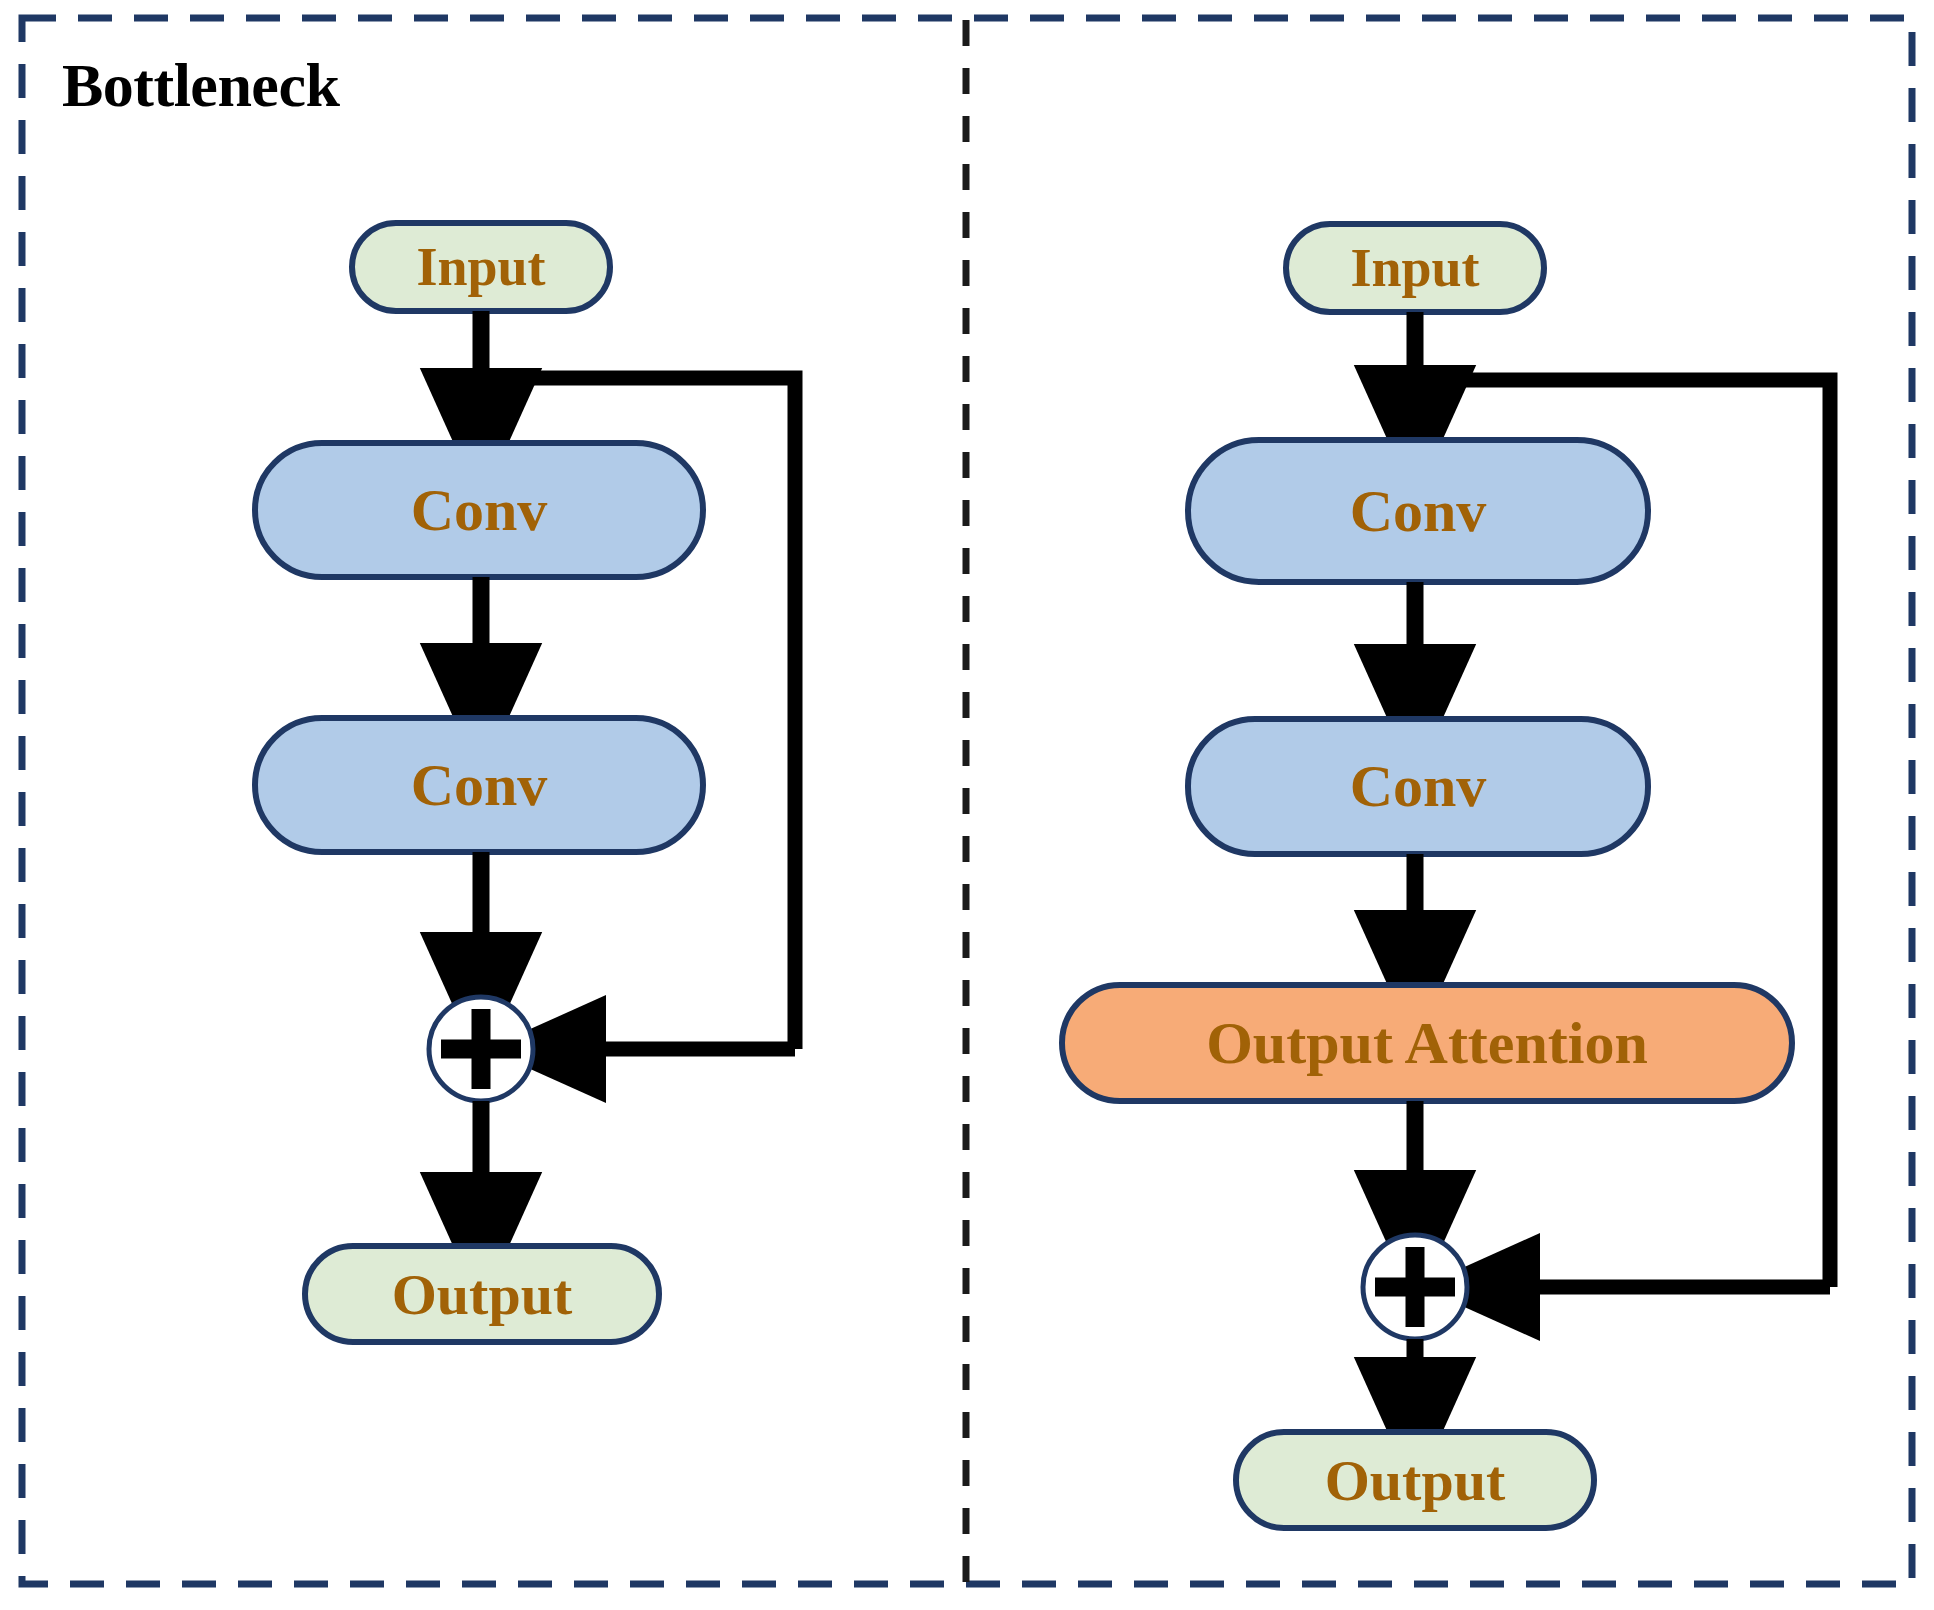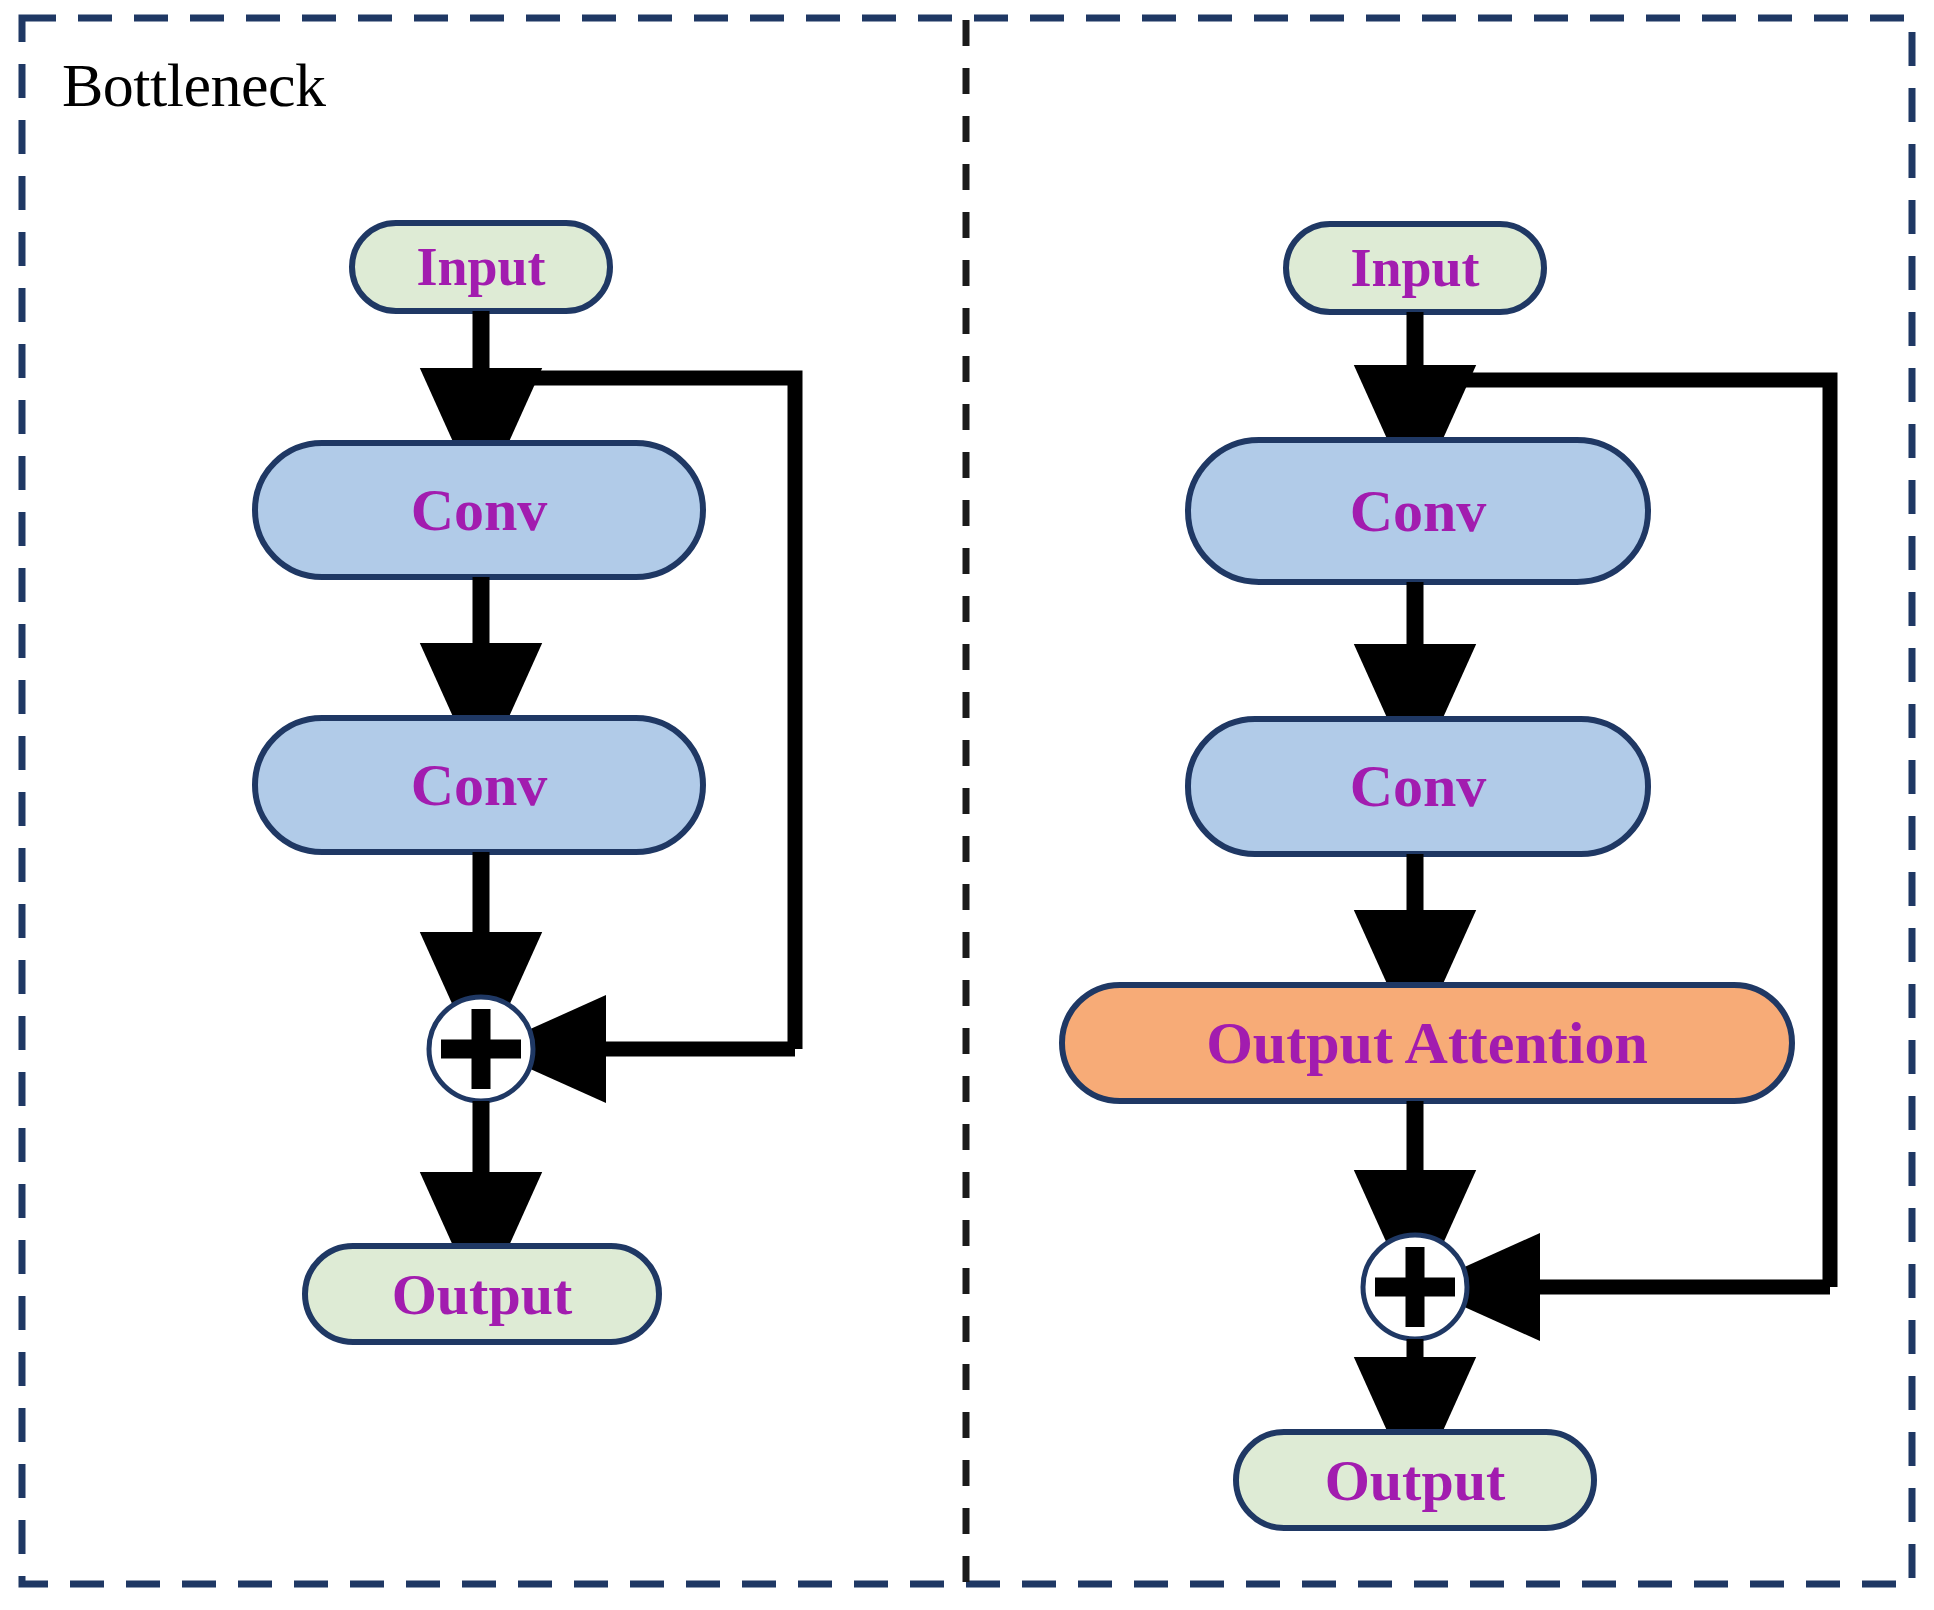"Bottleneck" .panel-title { font-weight: normal -> bold }
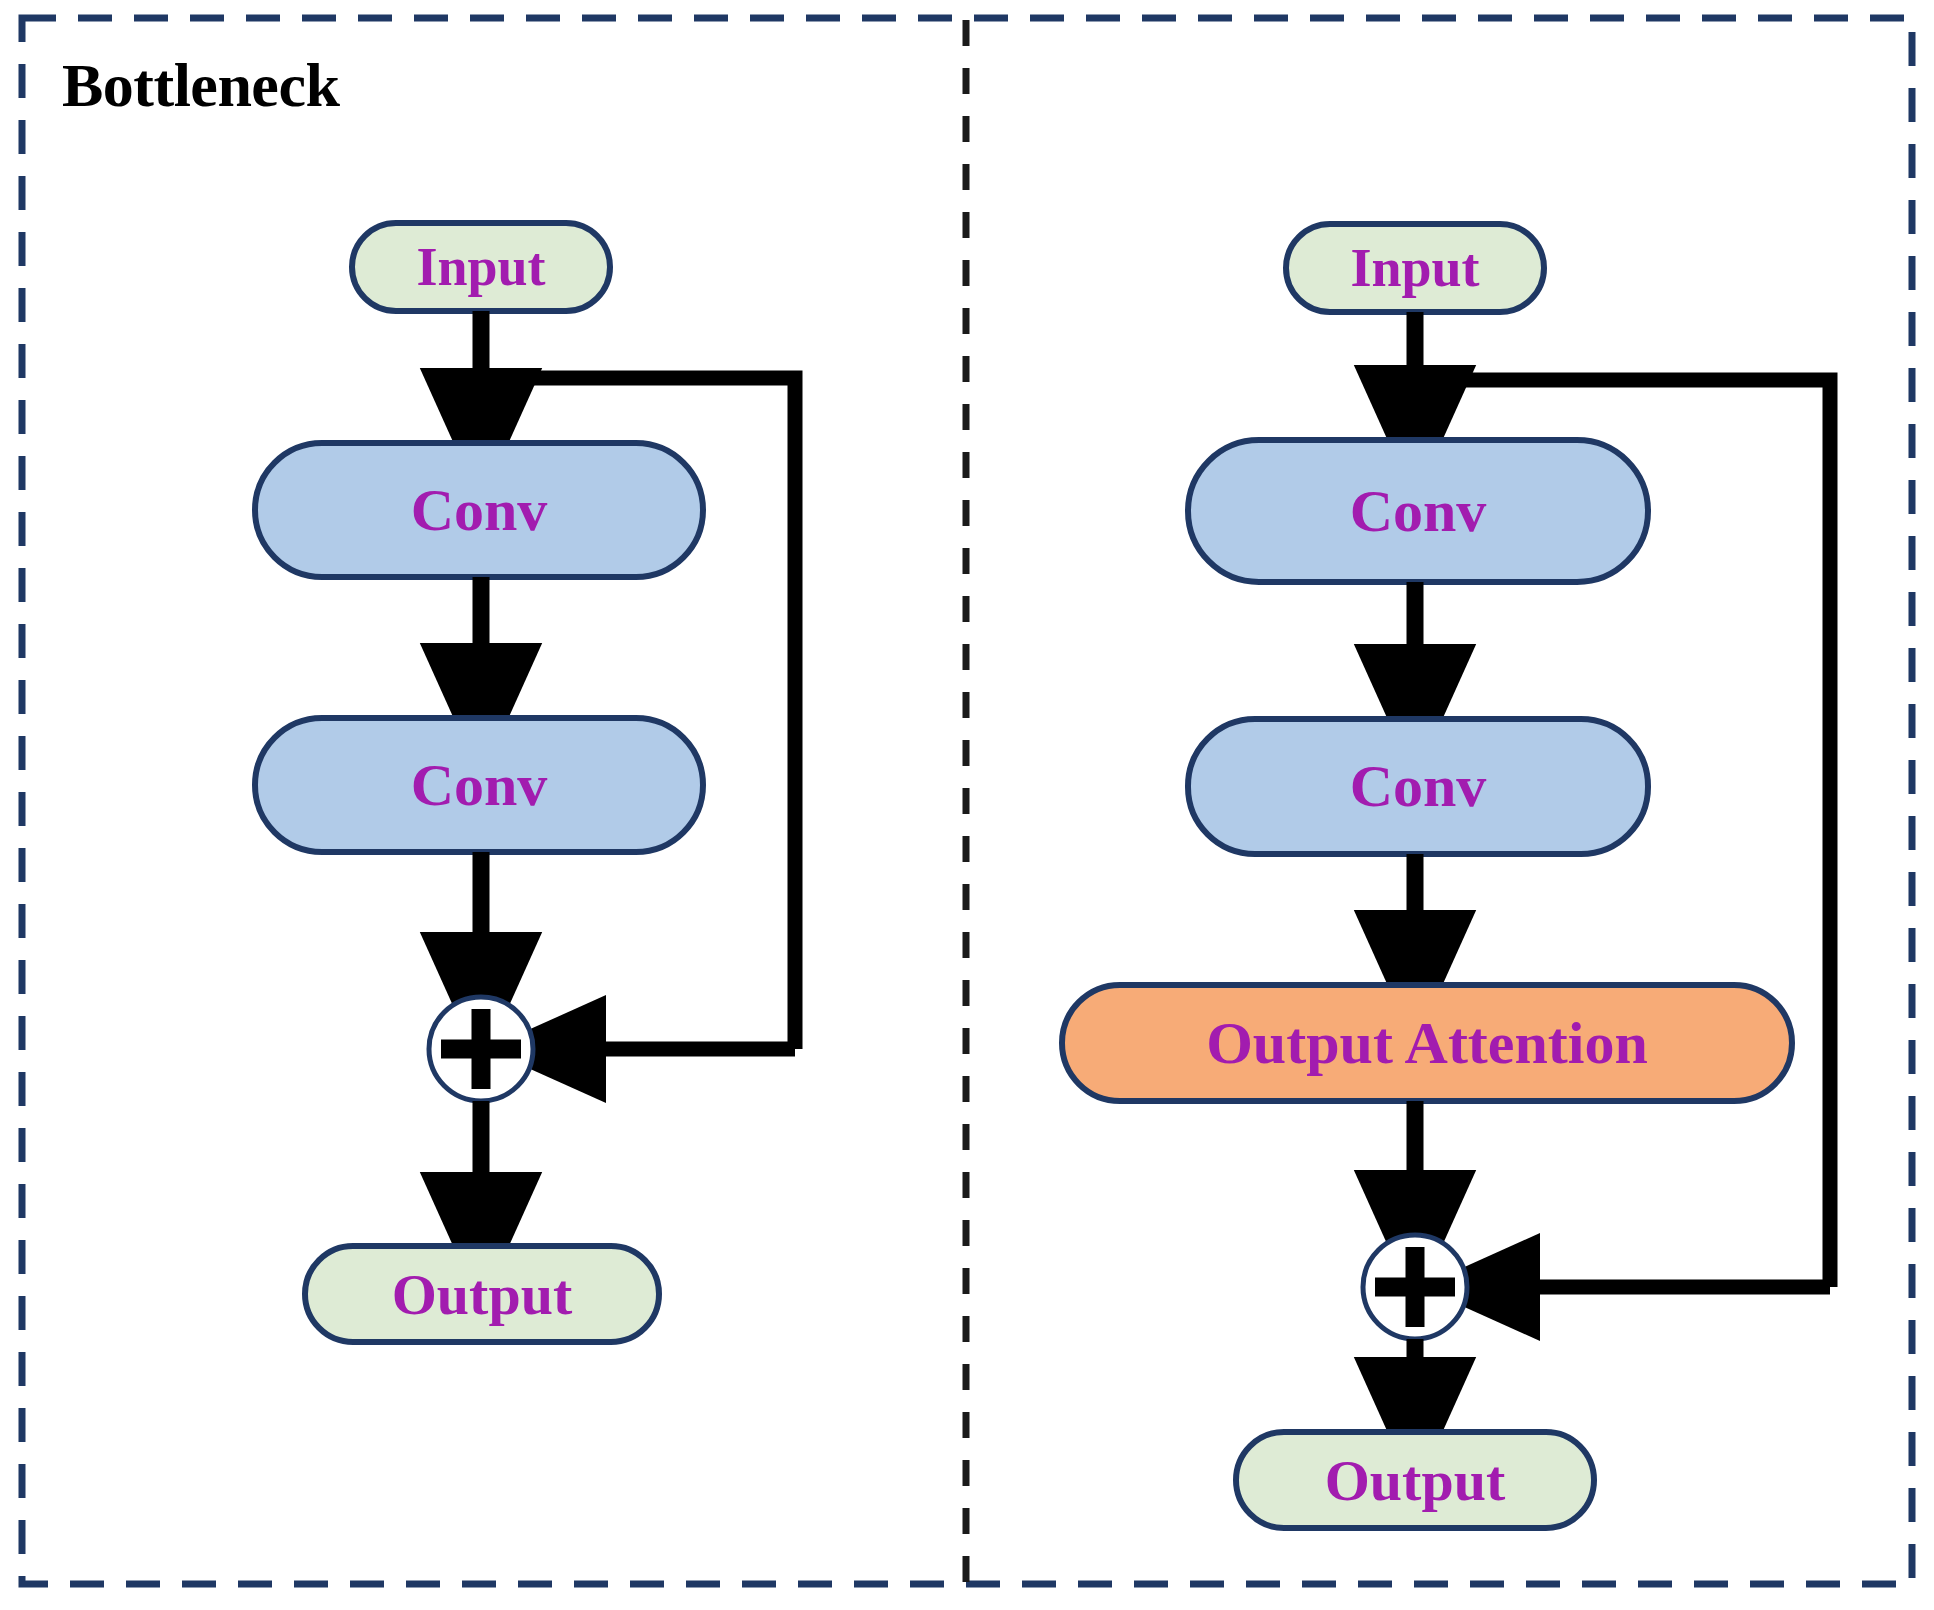"Input" .node-label { color: #a21caf -> #a16207 }
